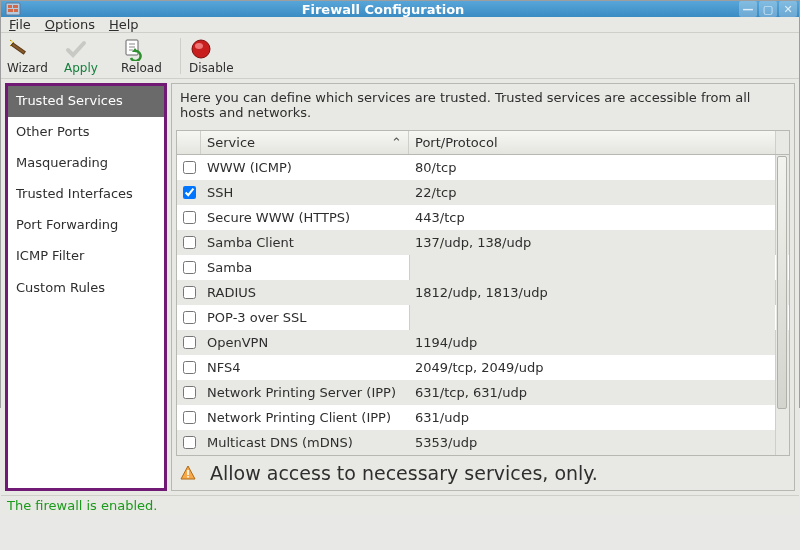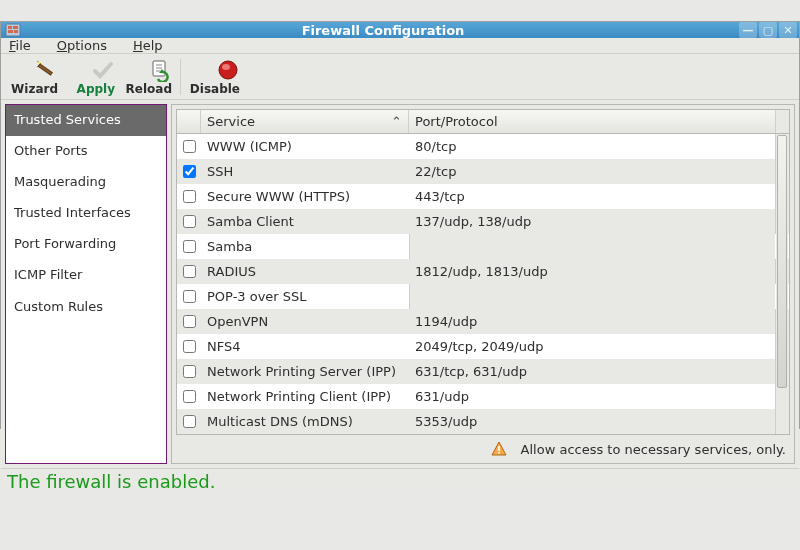"Firewall Configuration" .window { margin-top: 21px -> none }
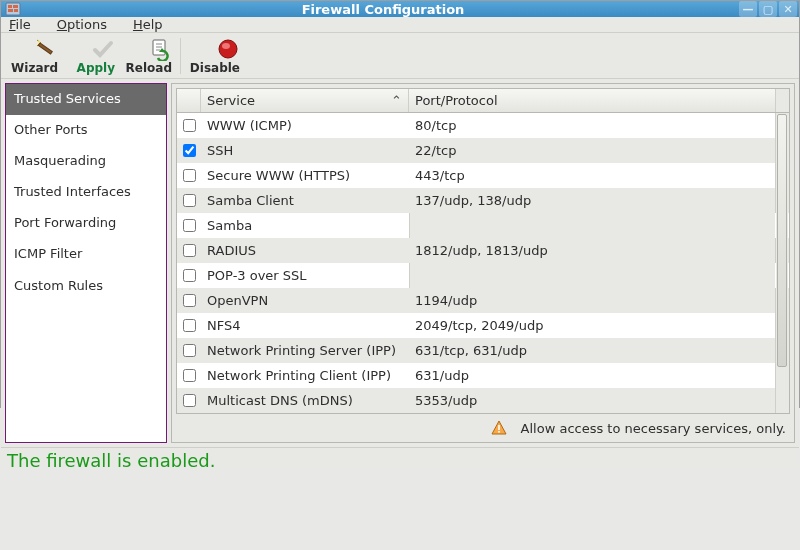"File" .menubar { gap: 26px -> 14px }
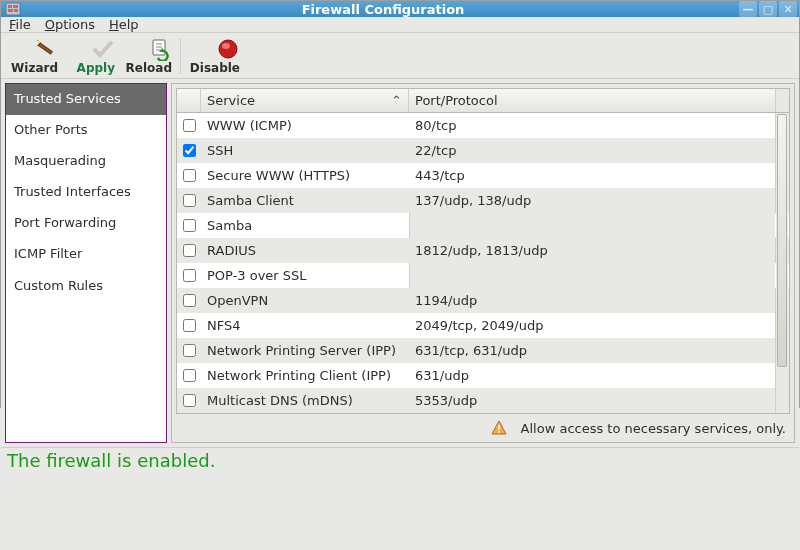"Wizard" .tb-btn { align-items: flex-end -> flex-start; font-weight: bold -> none }
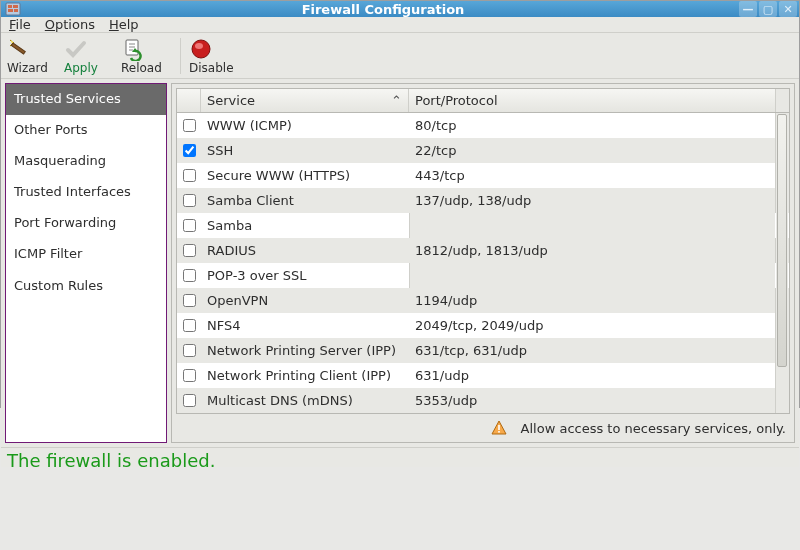"Trusted Services" .sidebar { border: 1px solid #701a75 -> 3px solid #701a75 }
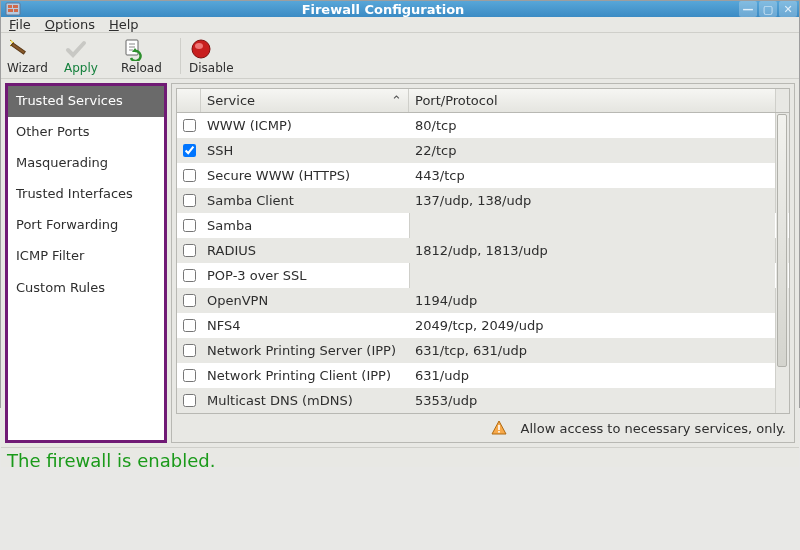"Here you can define which" div.desc { html: none -> <div>Here you can define which services are trusted. Trusted services are accessible from all hosts and networks.</div> }
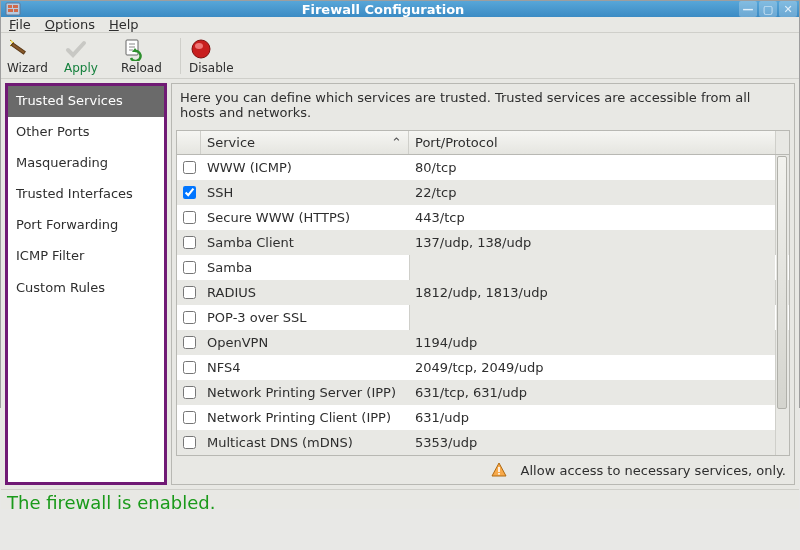"Allow access to necessary services," .hint { font-size: 13px -> 19px; justify-content: flex-end -> none }
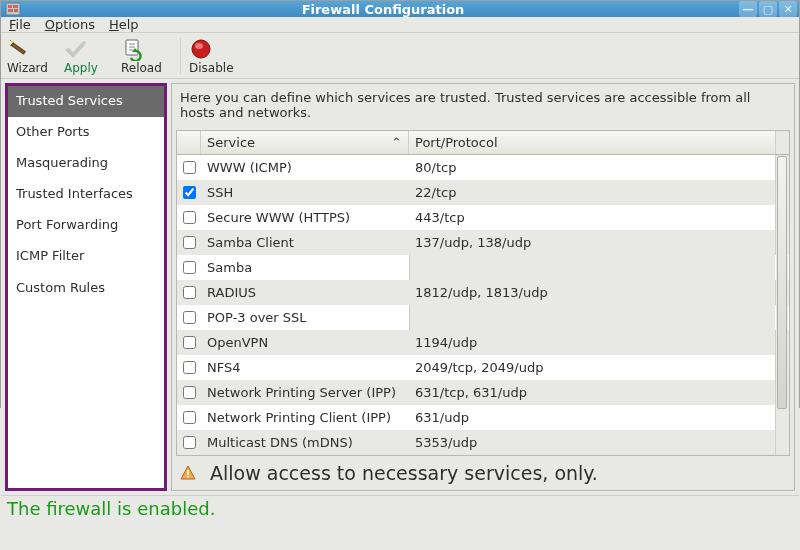"The firewall is enabled." .status { font-size: 18px -> 13px }
